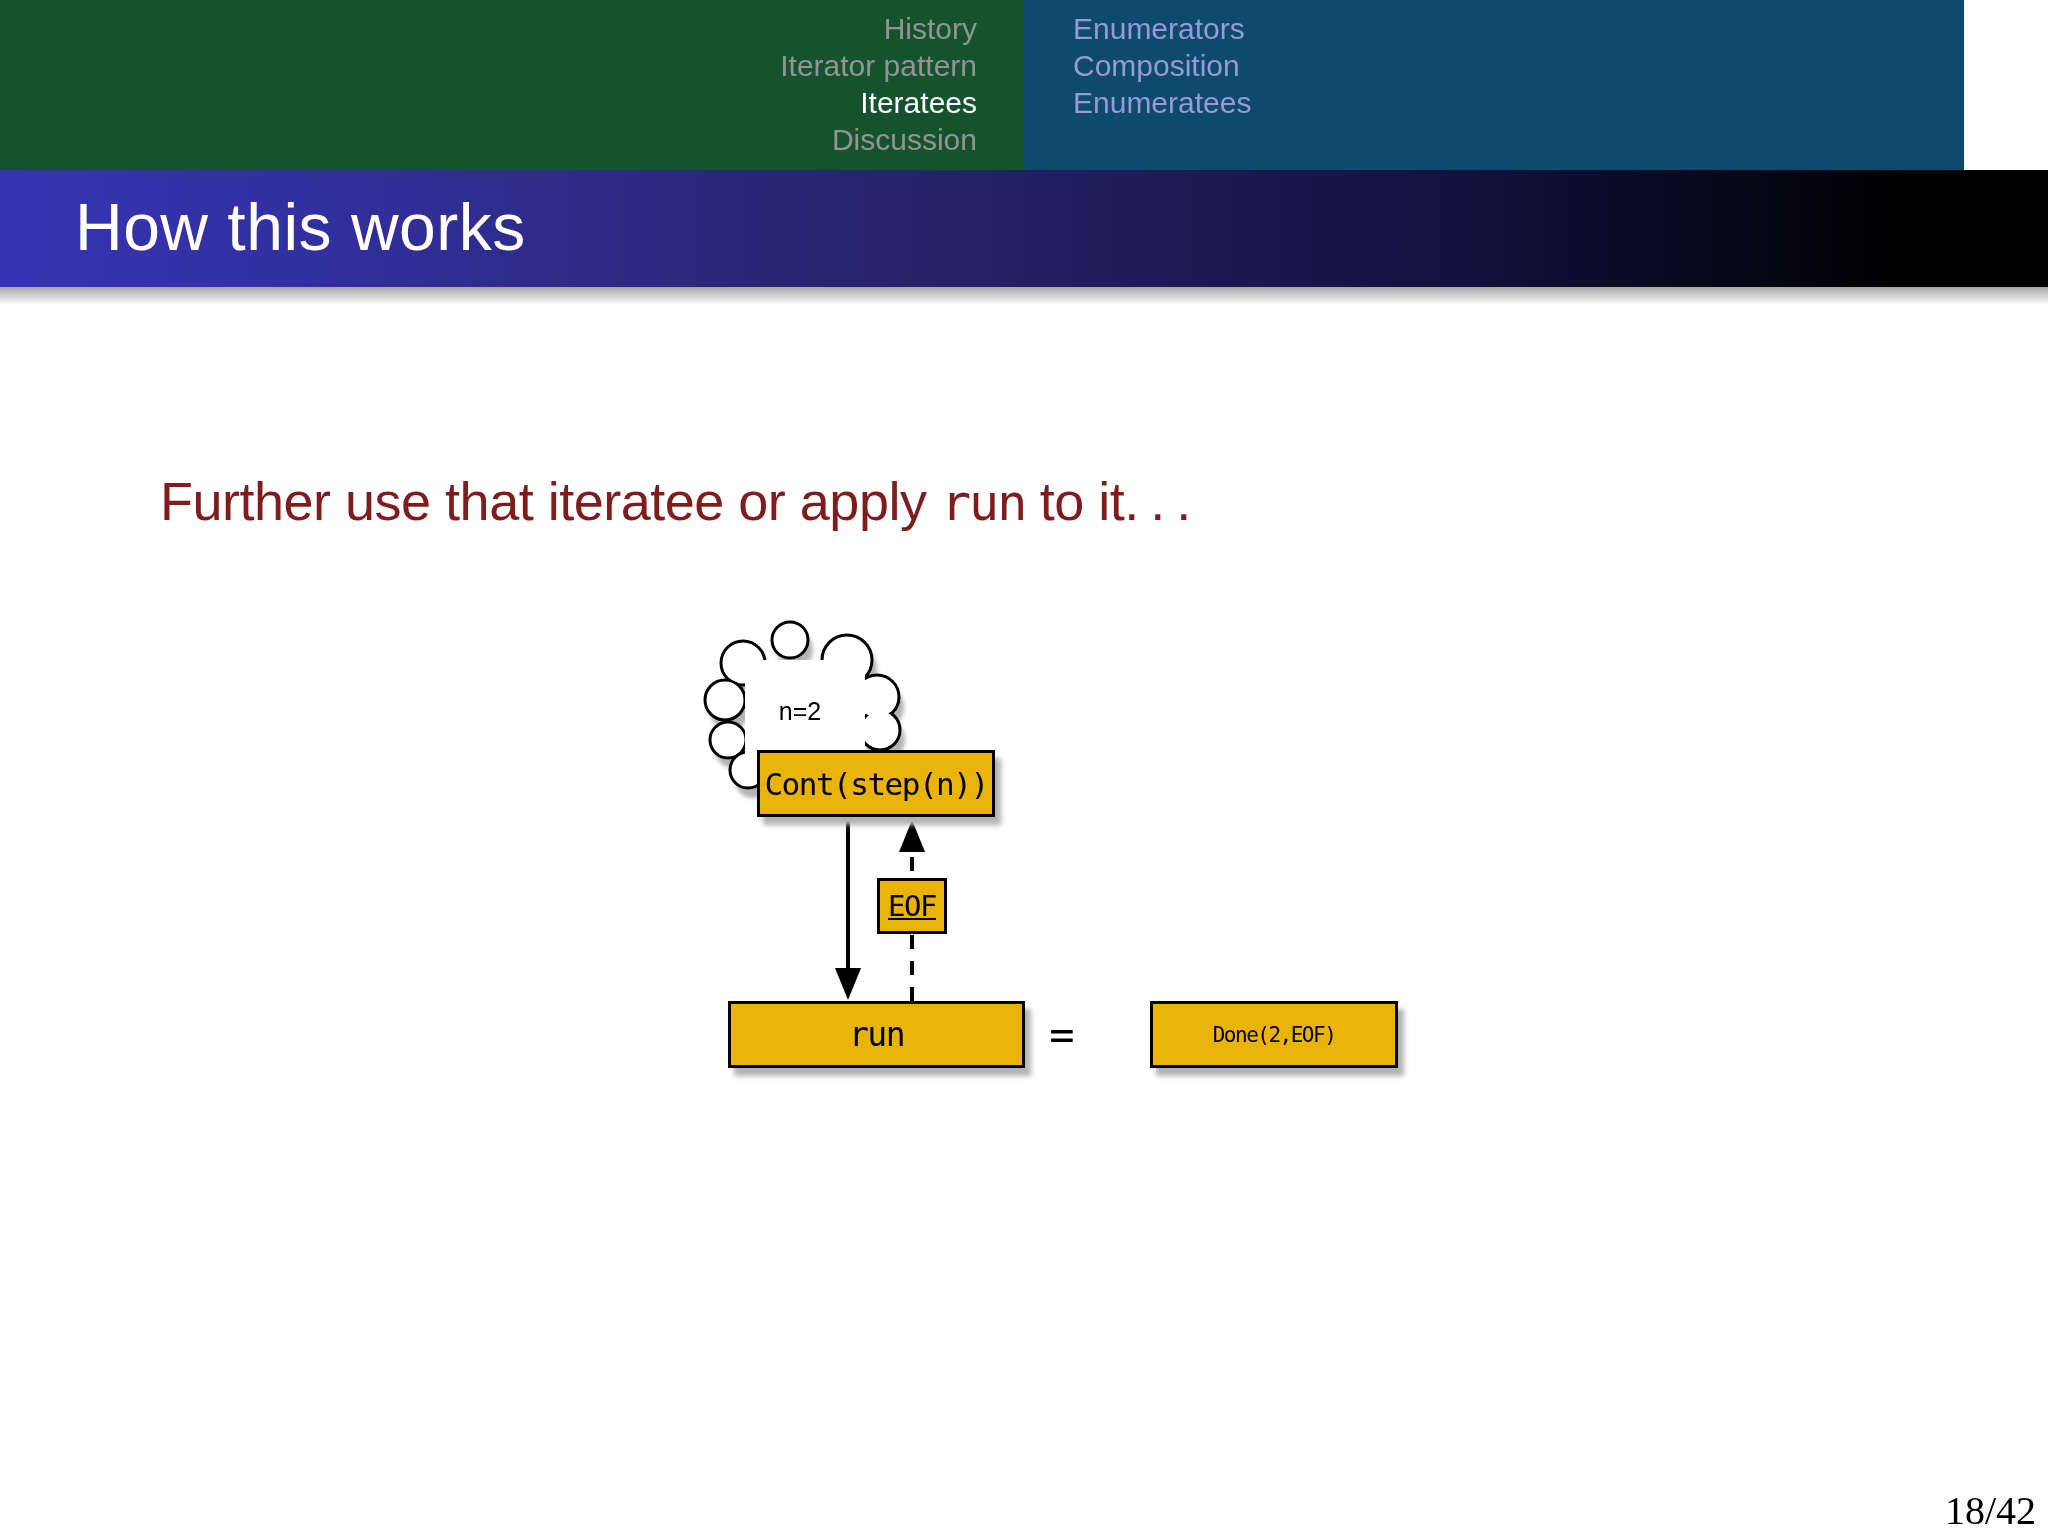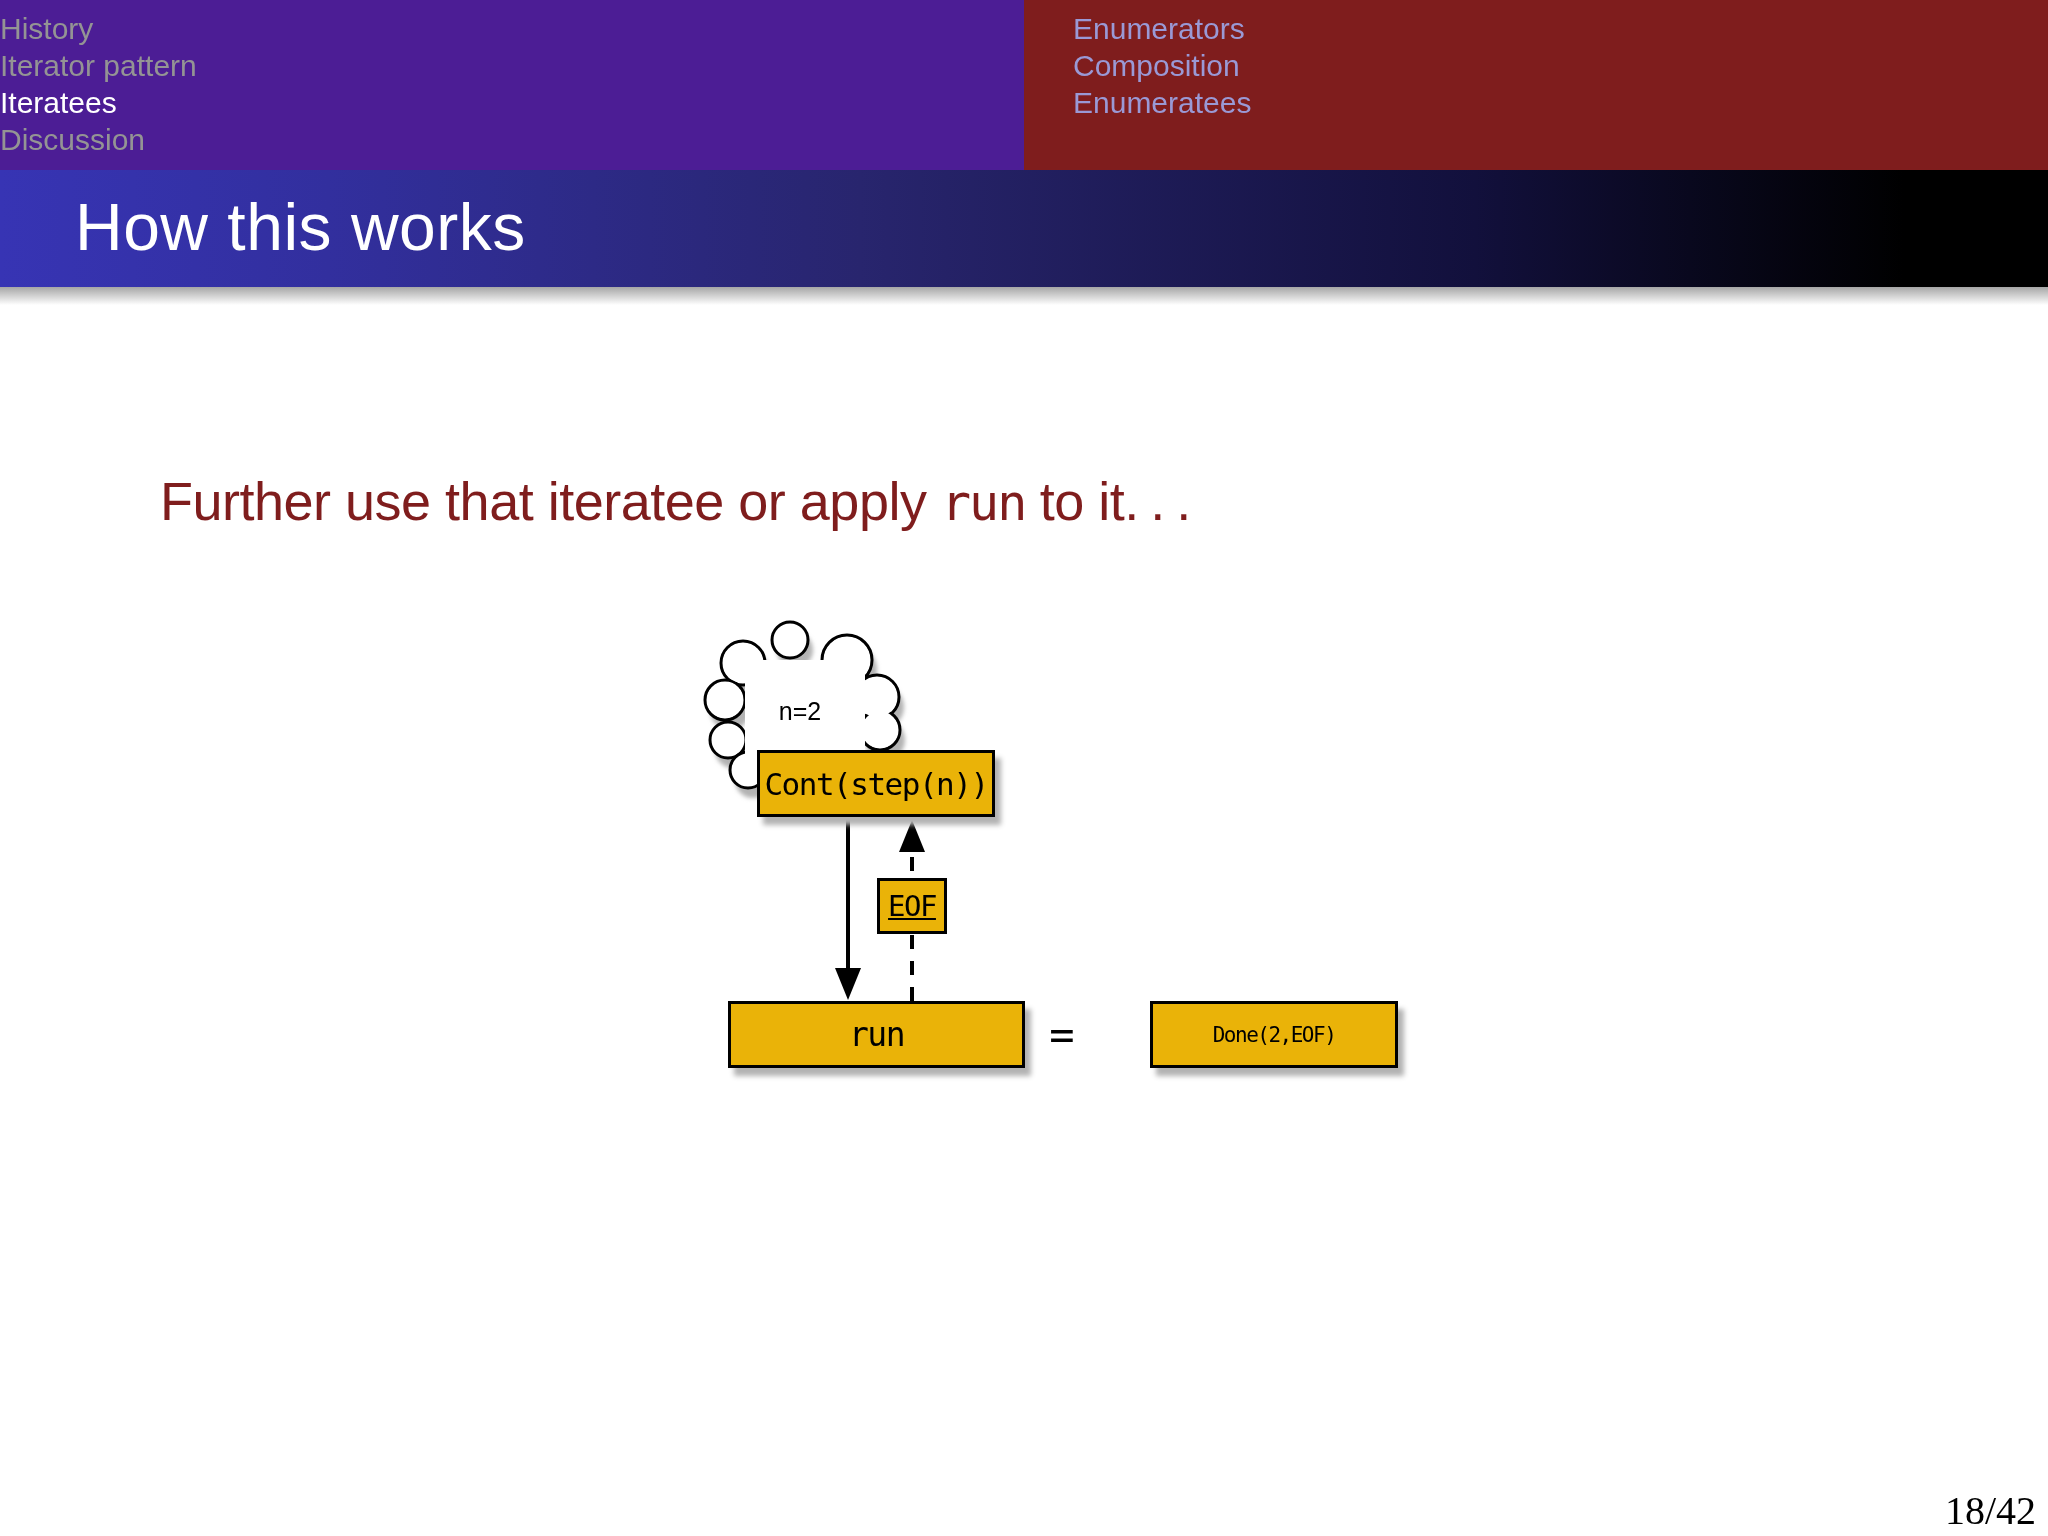"History" .nav-left { background: #4c1d95 -> #14532d; padding: 10px 47px 0 0 -> 10px 47px 0 14px; text-align: none -> right }
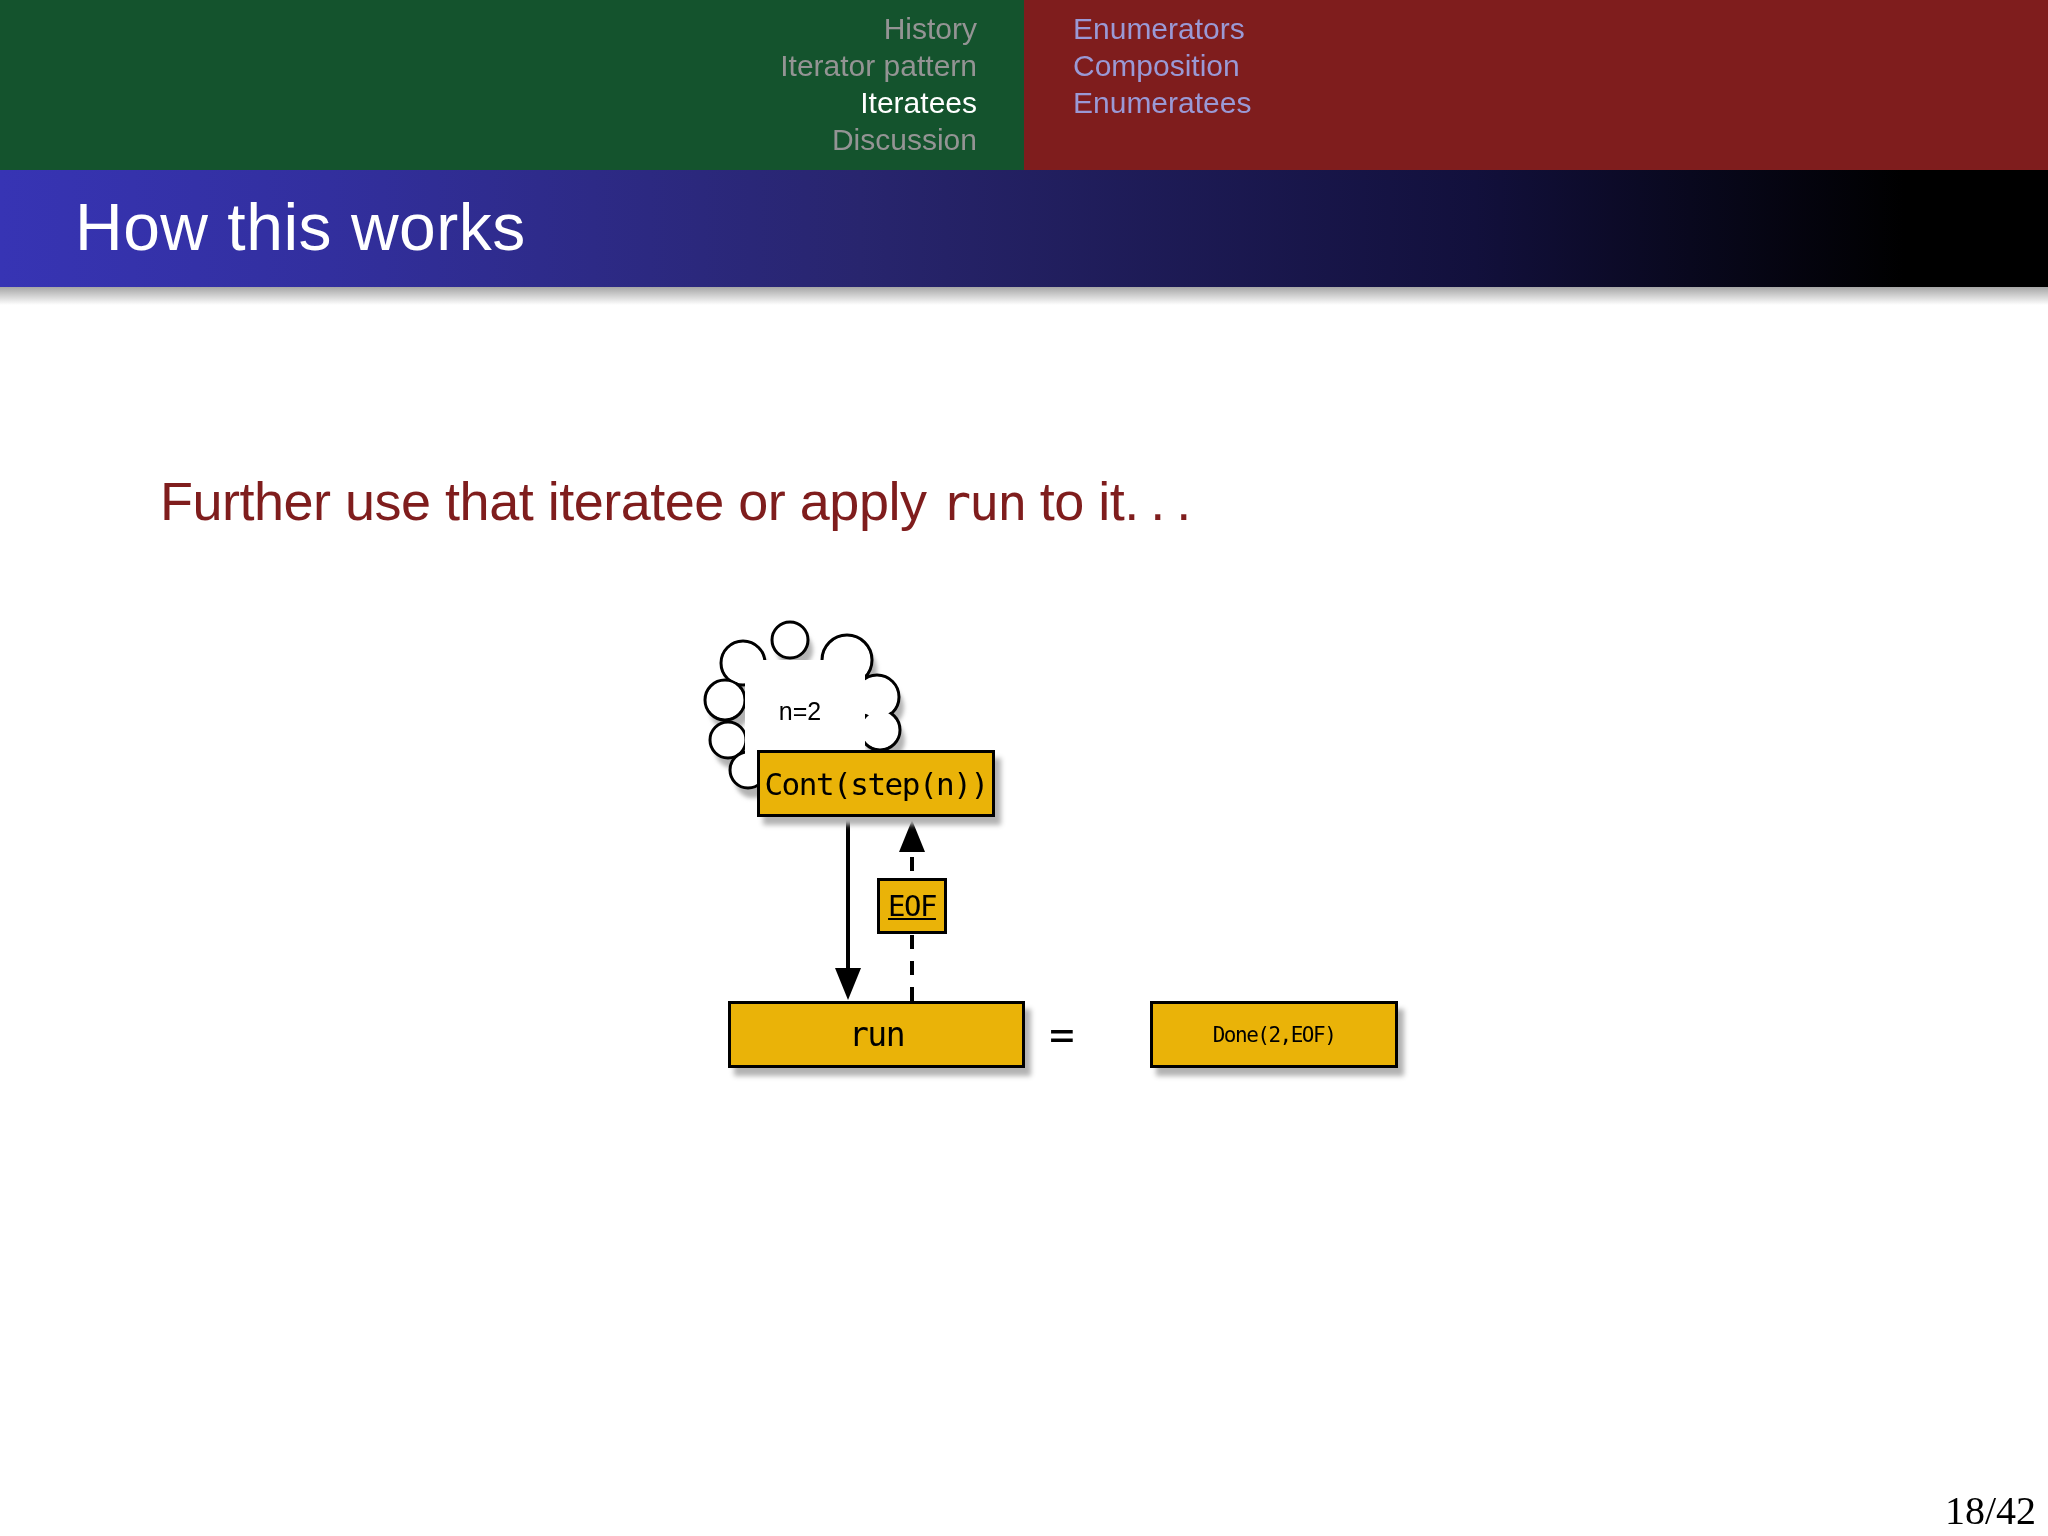"Enumerators" .nav-right { background: #7f1d1d -> #0c4a6e; width: 1024px -> 940px }
